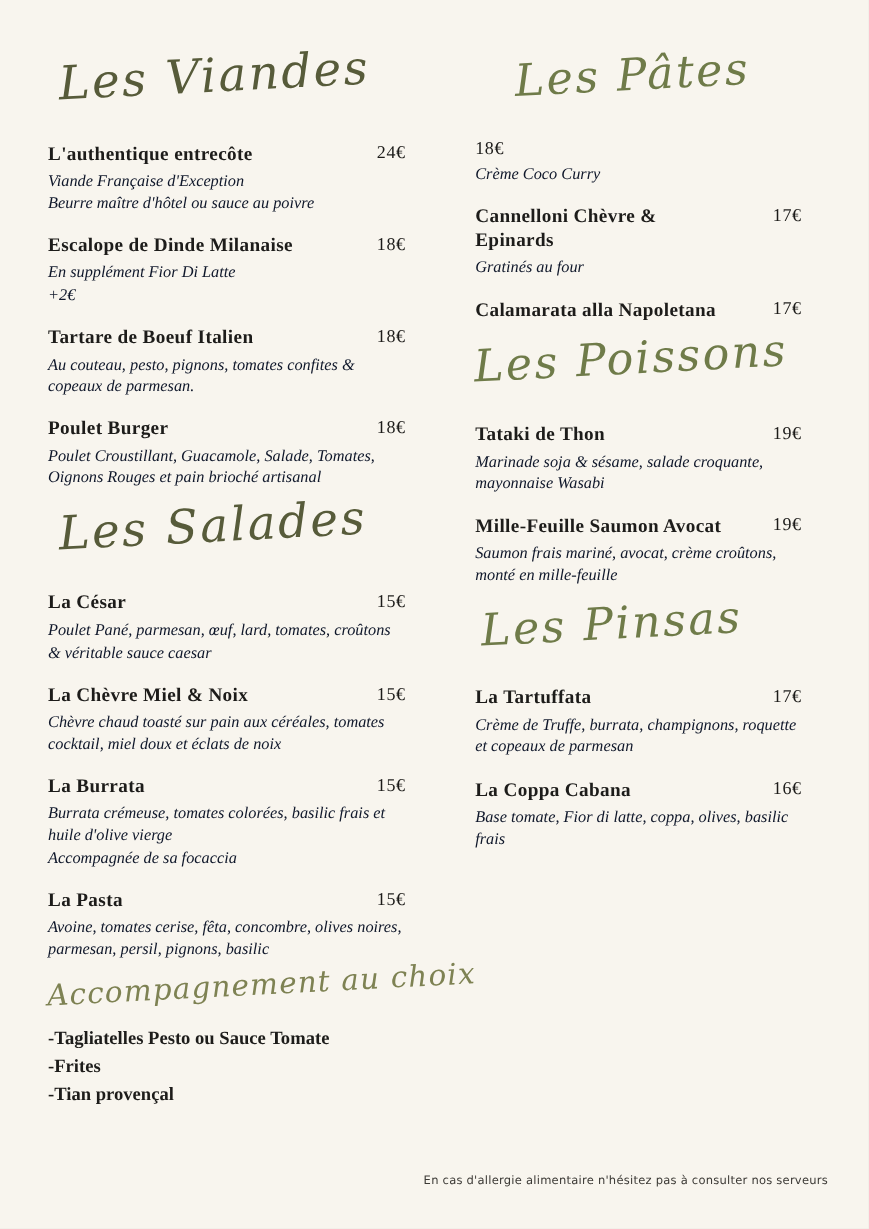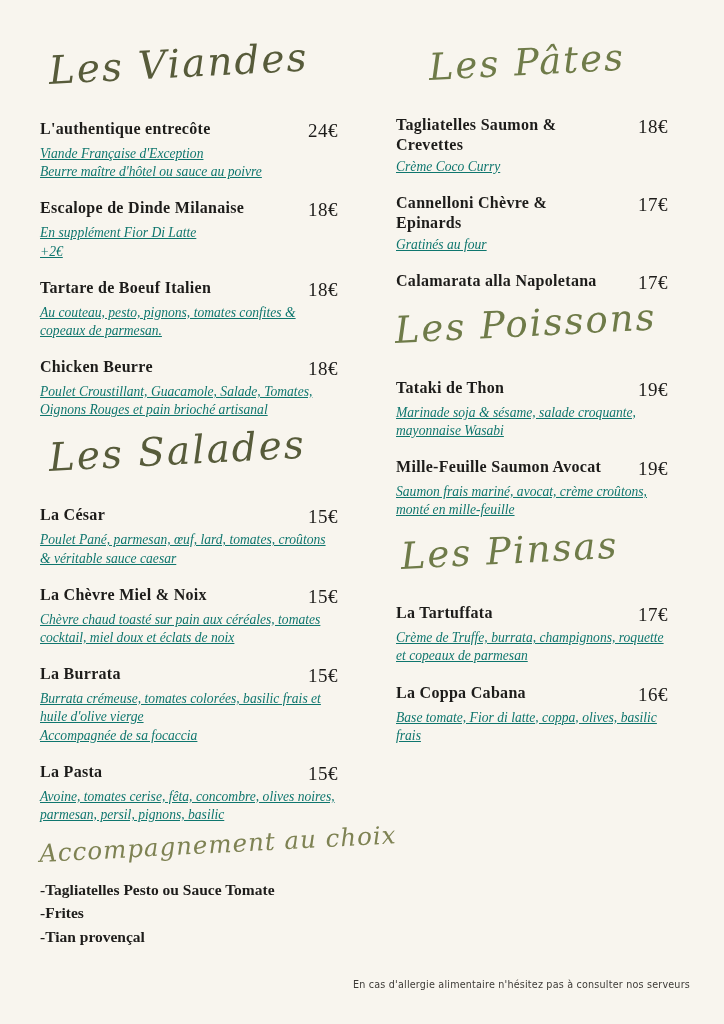"24€" .item-price { font-size: 19px -> 15px }
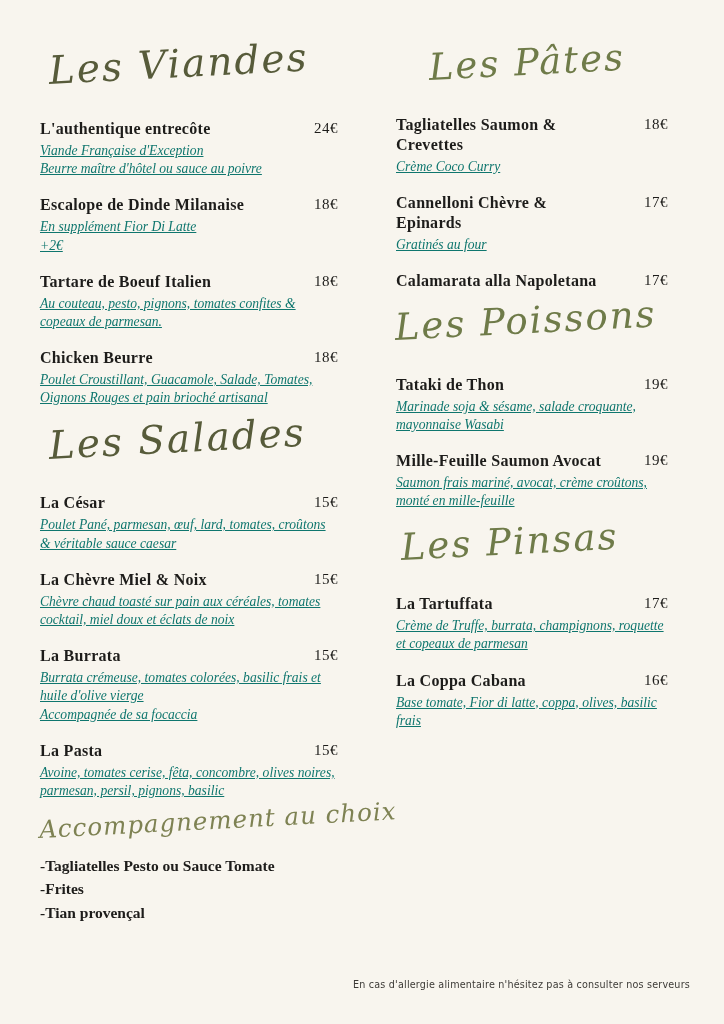"Tagliatelles Saumon & Crevettes" div.item-name { html: <div>Tagliatelles Saumon &amp; Crevettes</div> -> none }
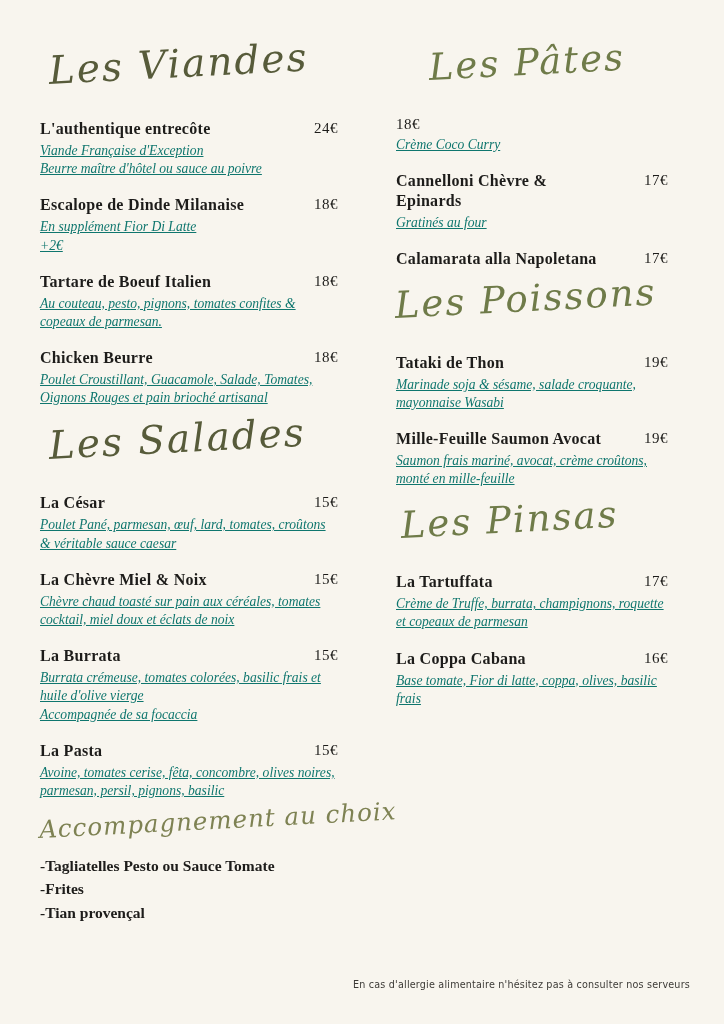"Viande Française d'Exception" .item-desc { color: #0f766e -> #0f172a; text-decoration: underline -> none }
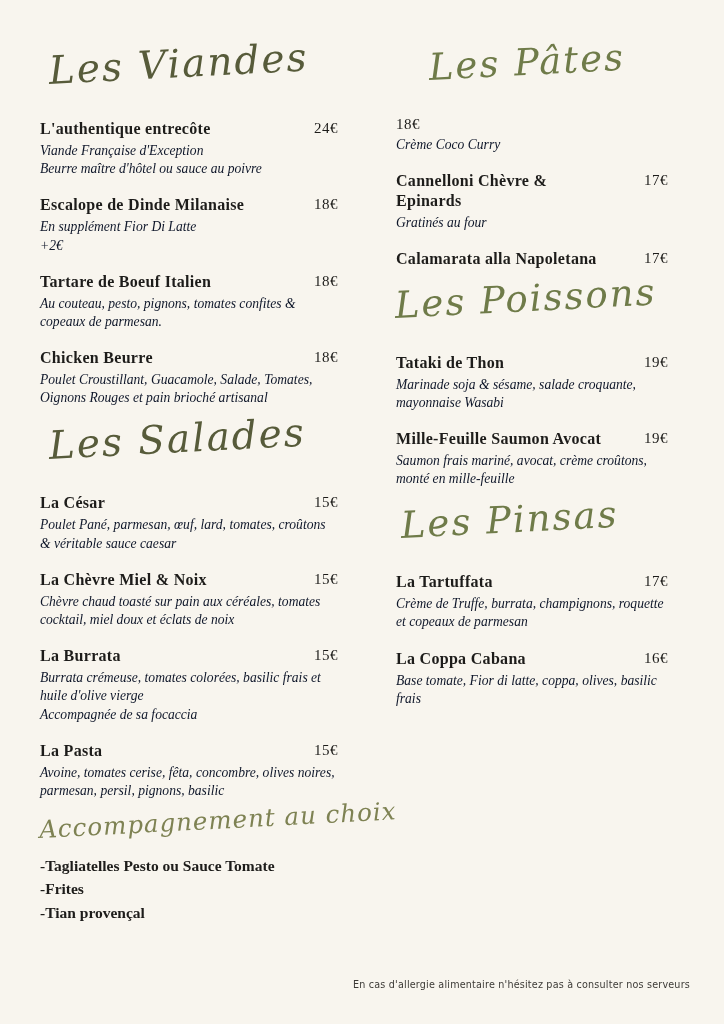"Chicken Beurre" div.item-name { text: Chicken Beurre -> Poulet Burger }
